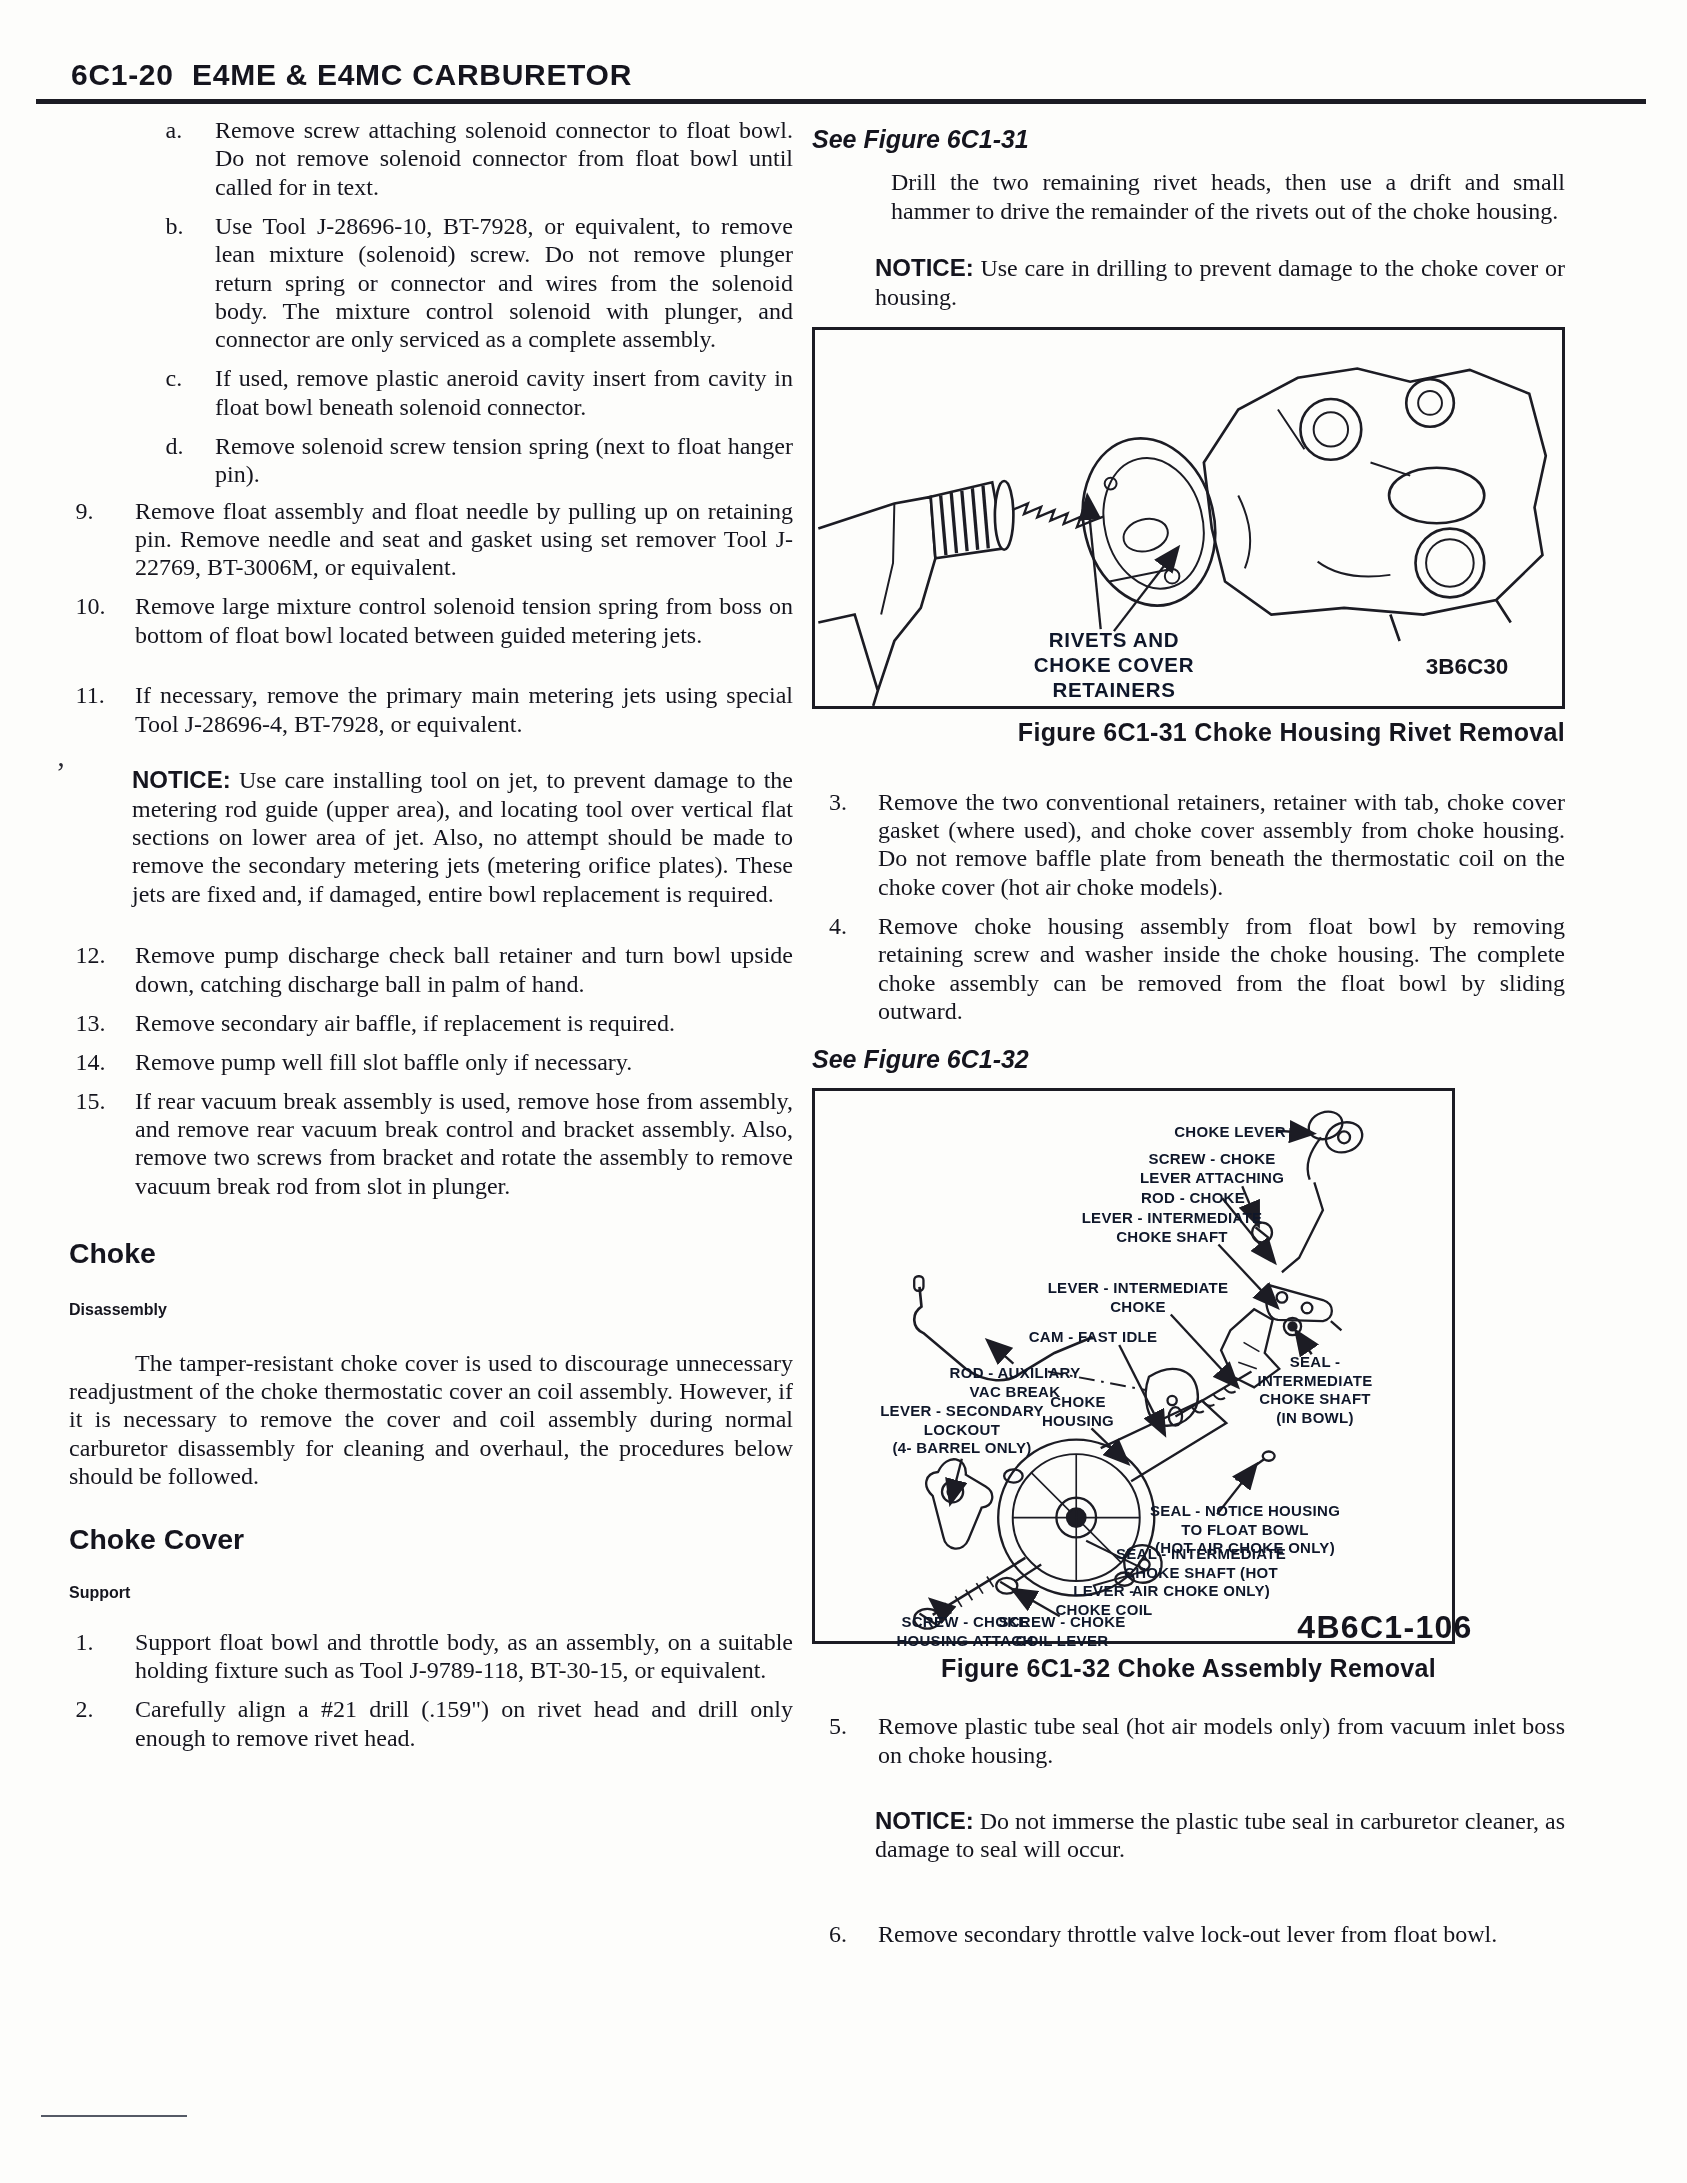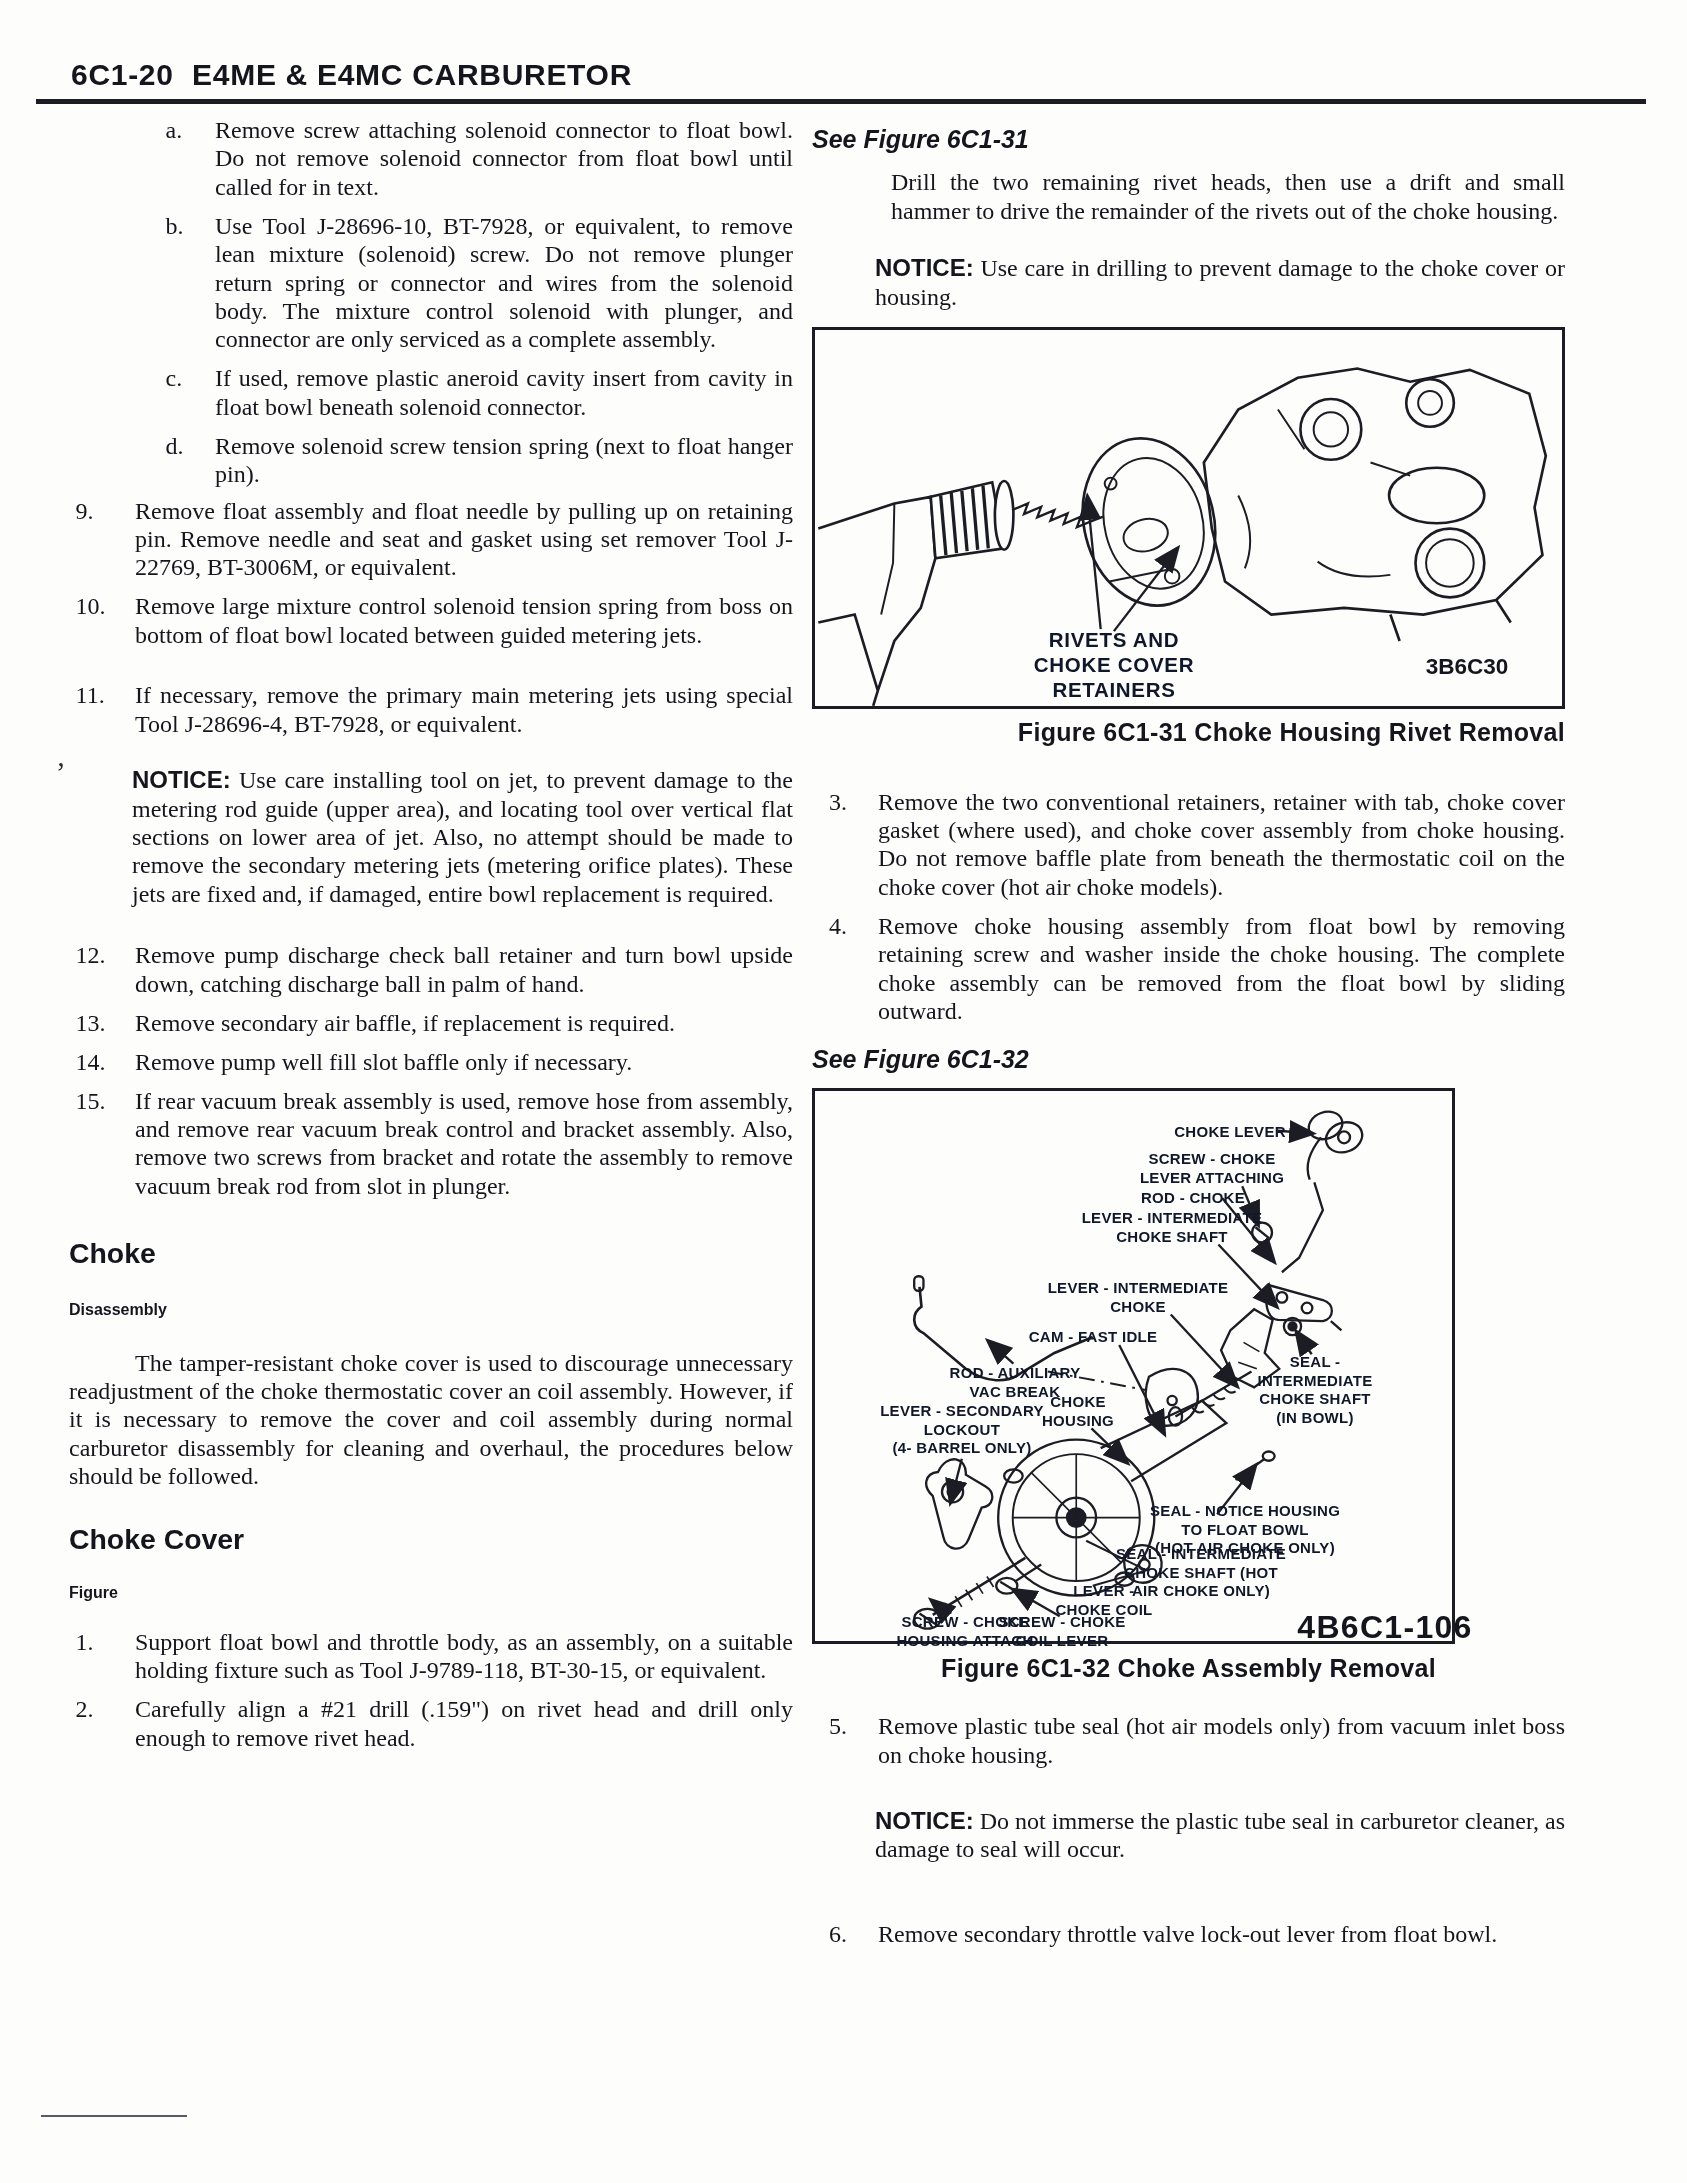"Figure" div.h2 { text: Figure -> Support }
